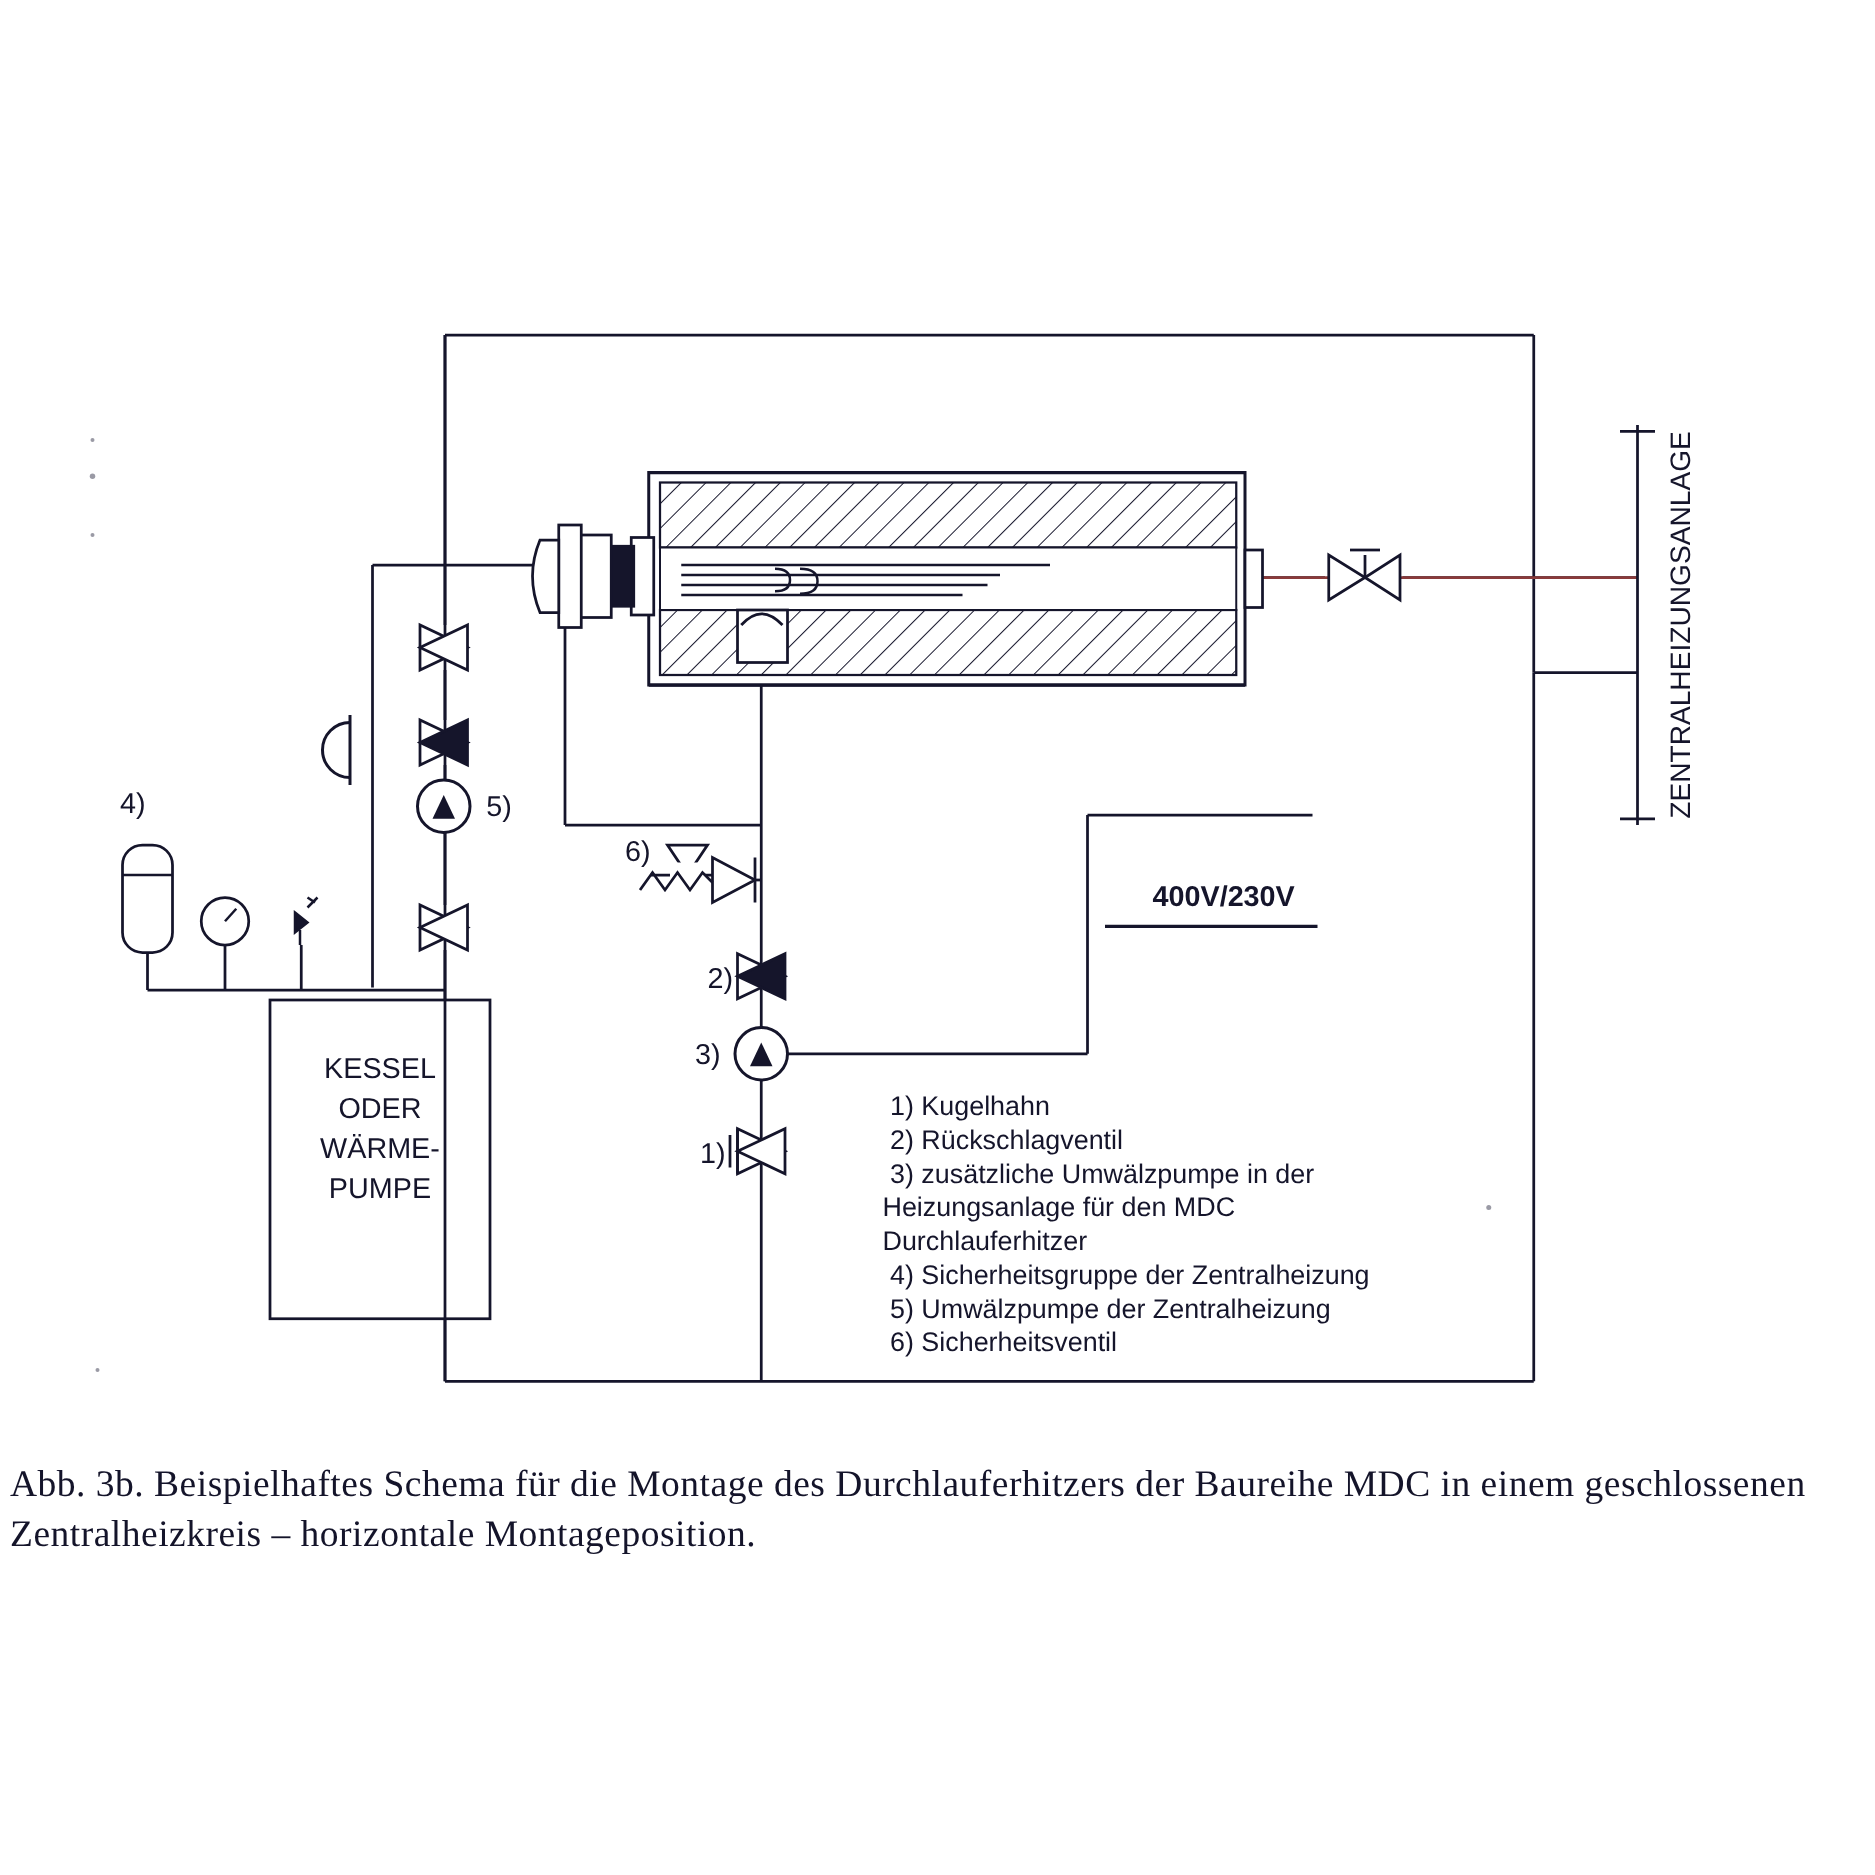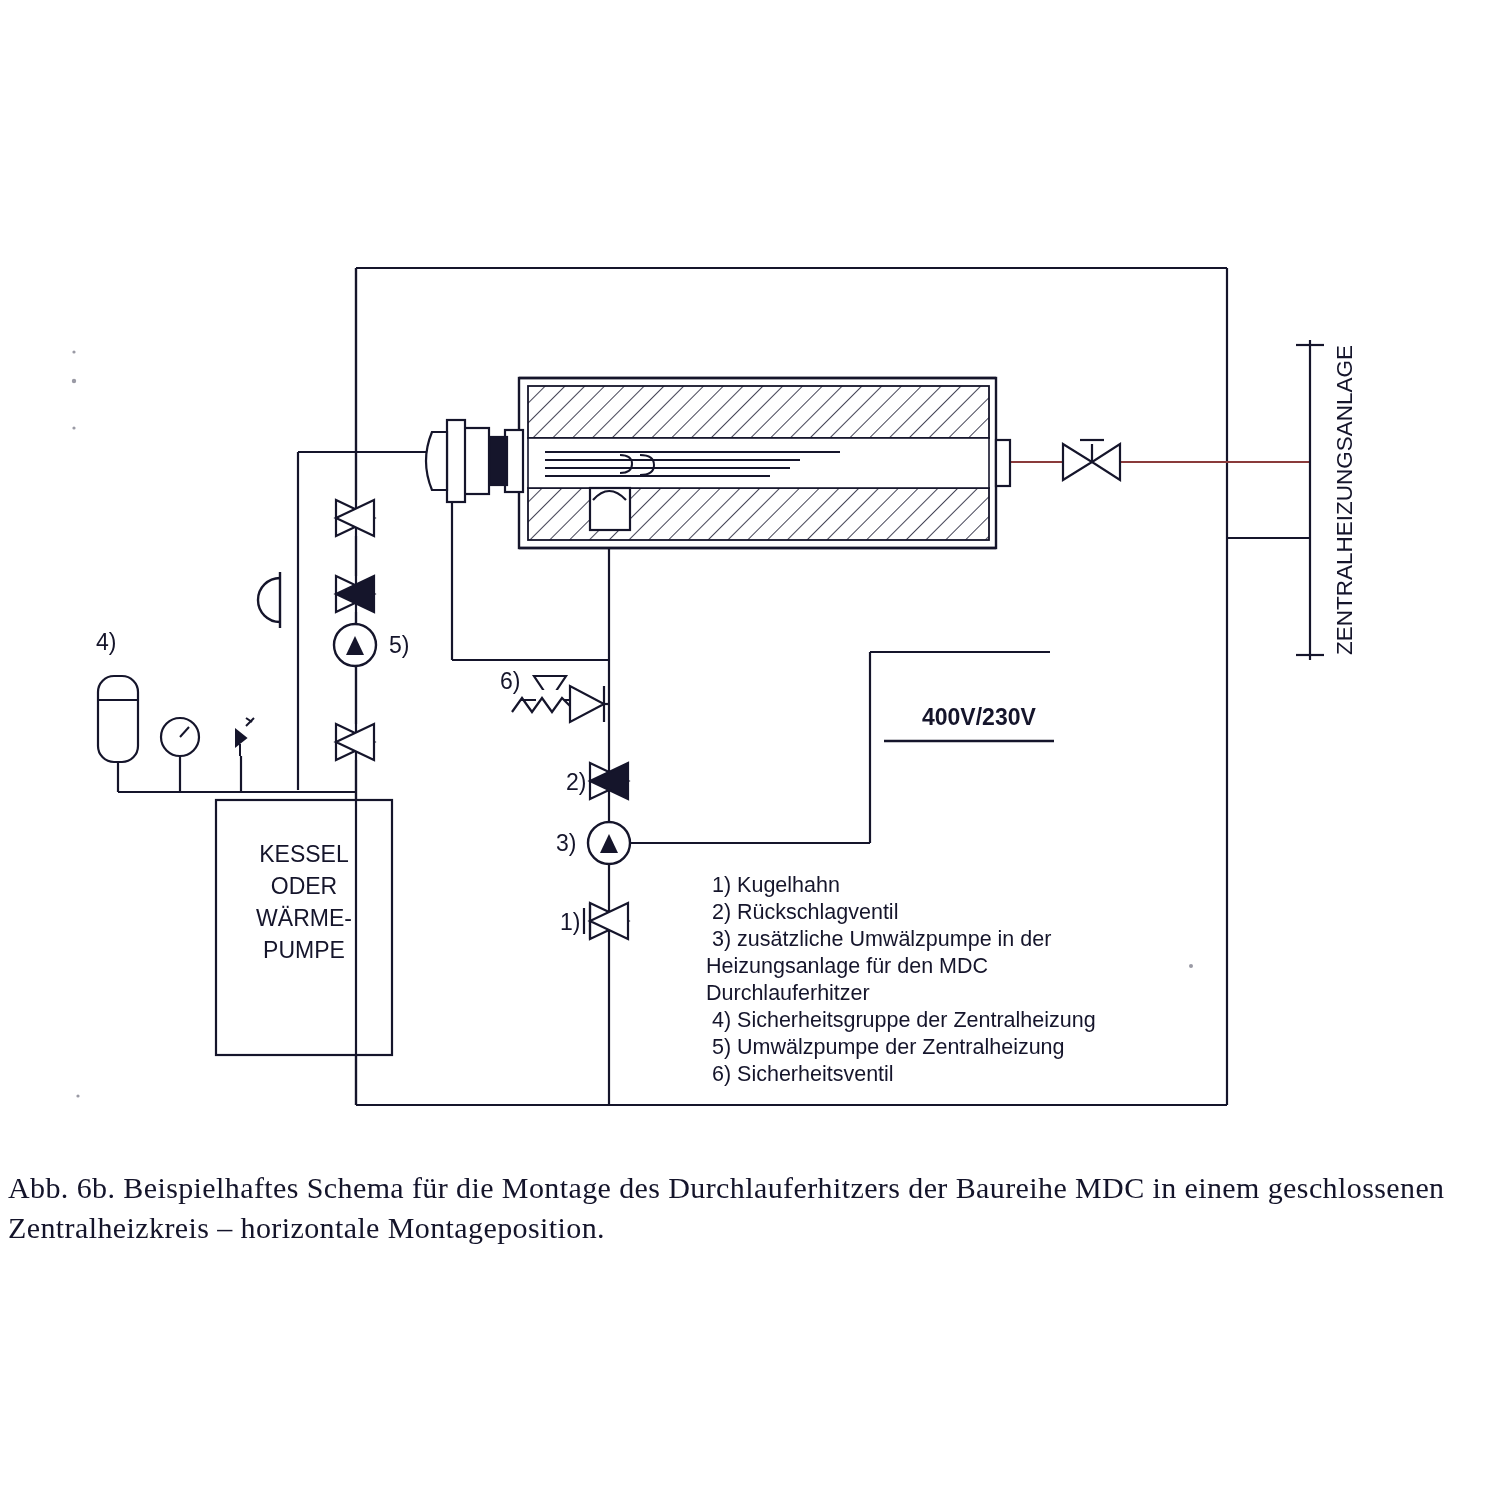"Abb. 6b. Beispielhaftes Schema für" div.caption { text: 6b -> 3b }
